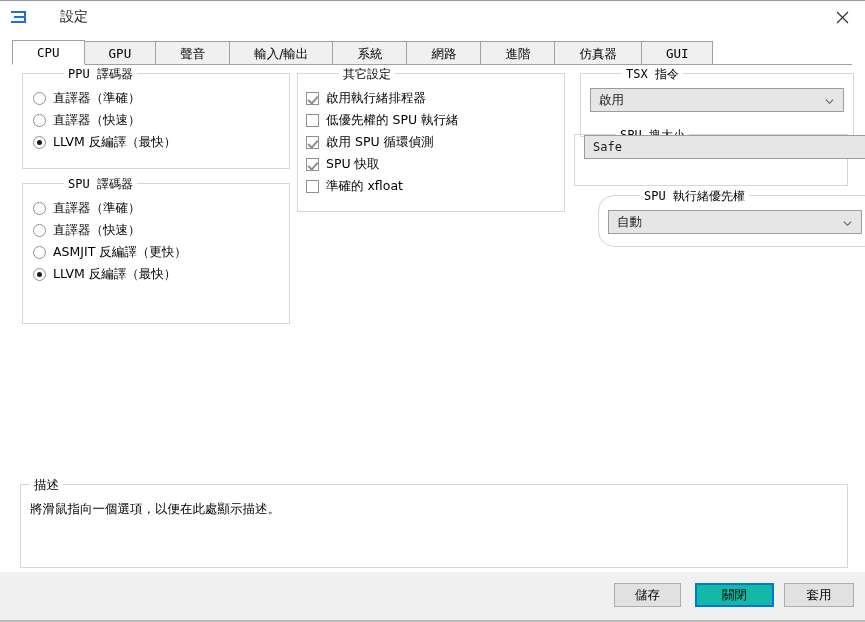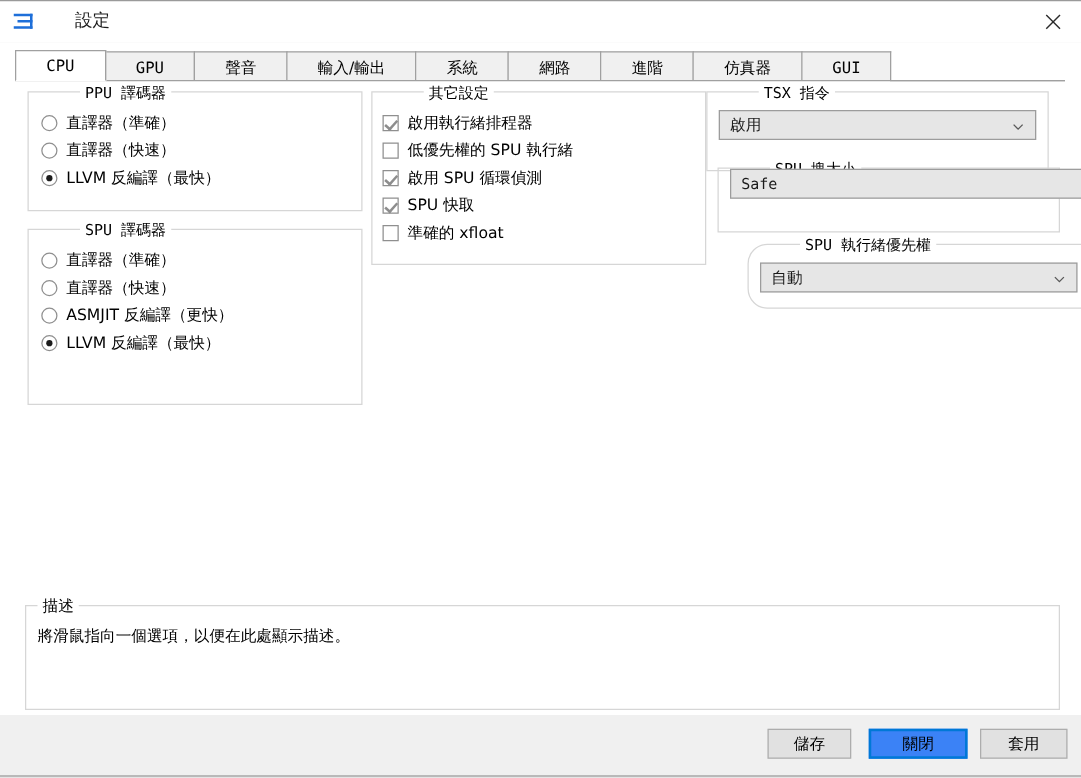"TSX 指令" div.group { left: 565px -> 580px }
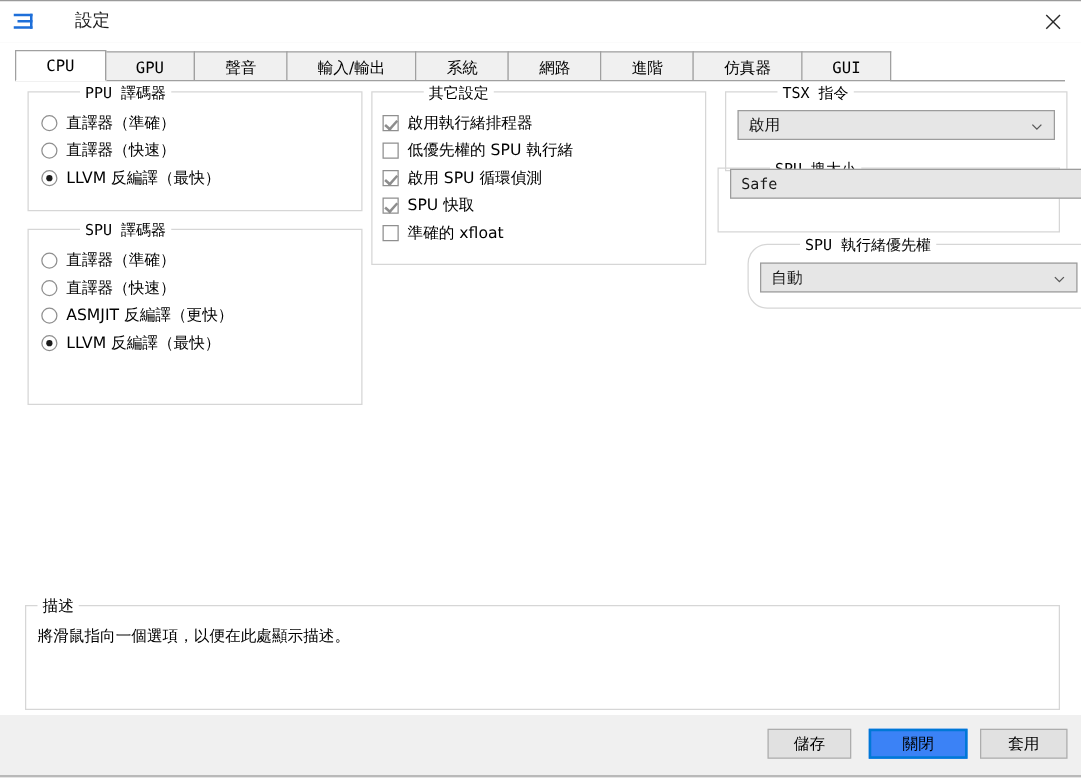"關閉" .btn.focus { background: #3b82f6 -> #14b8a6 }
